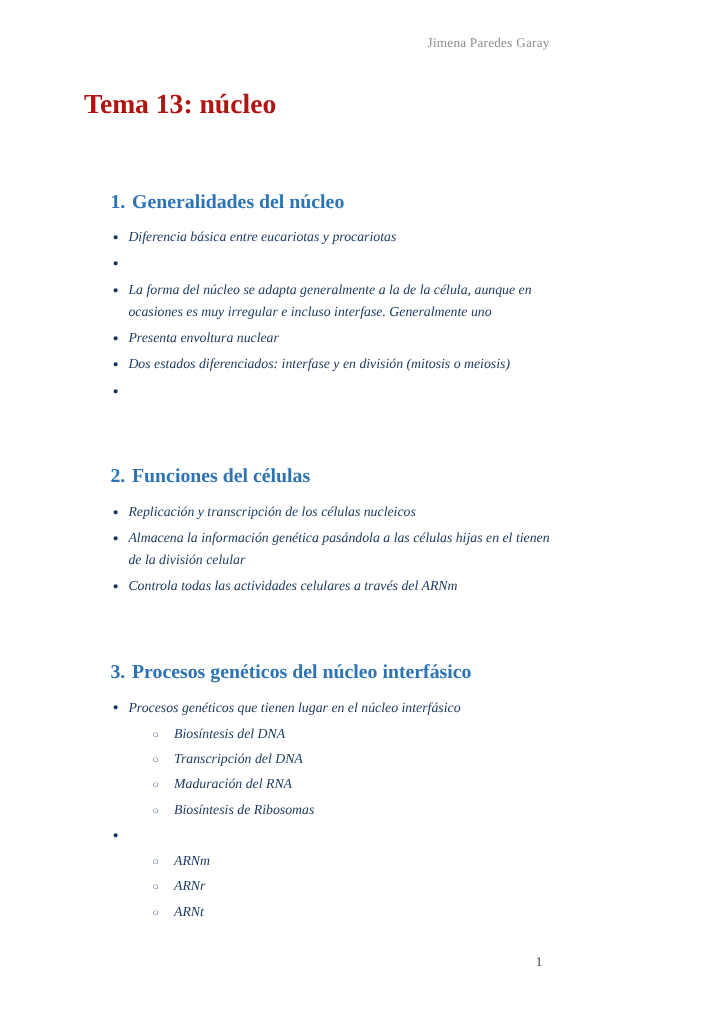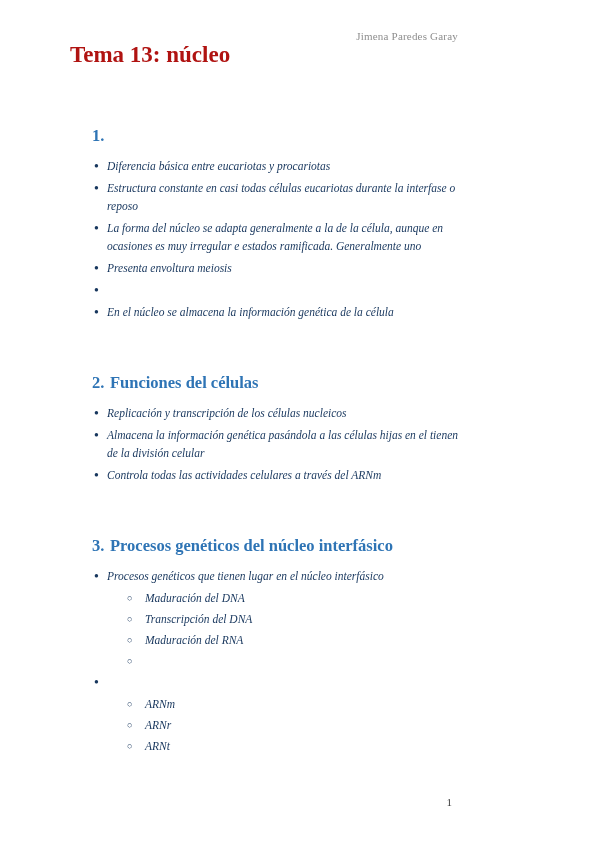"Tema 13: núcleo" .title { margin-top: none -> 32px }
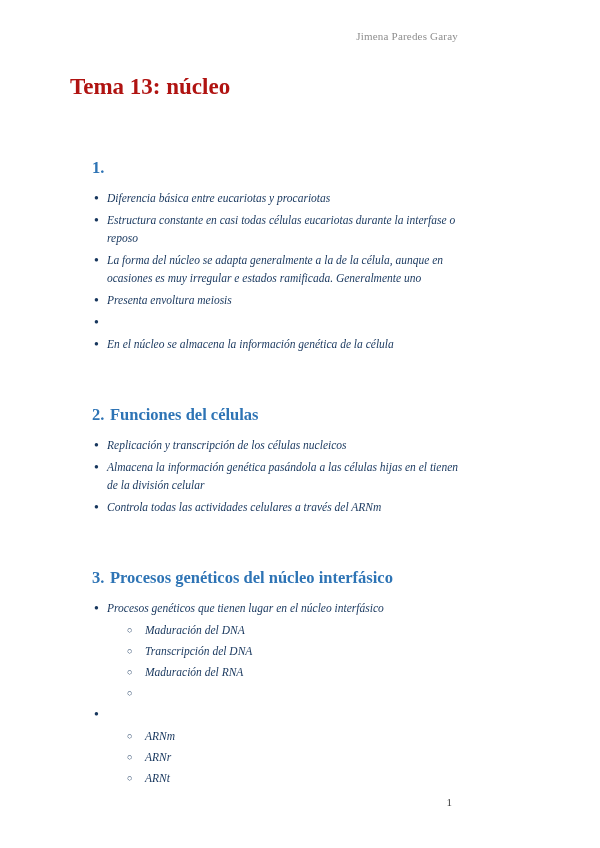"Generalidades del núcleo" span { html: none -> <span>Generalidades del núcleo</span> }
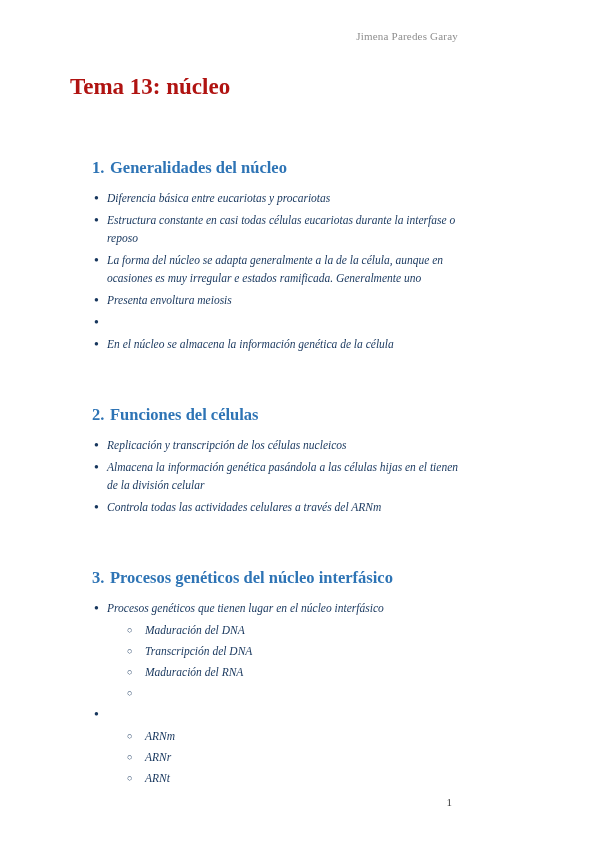"Estructura constante en casi todas" span.li-text { html: <span>Estructura constante en casi todas células eucariotas durante la interfase o reposo</span> -> none }
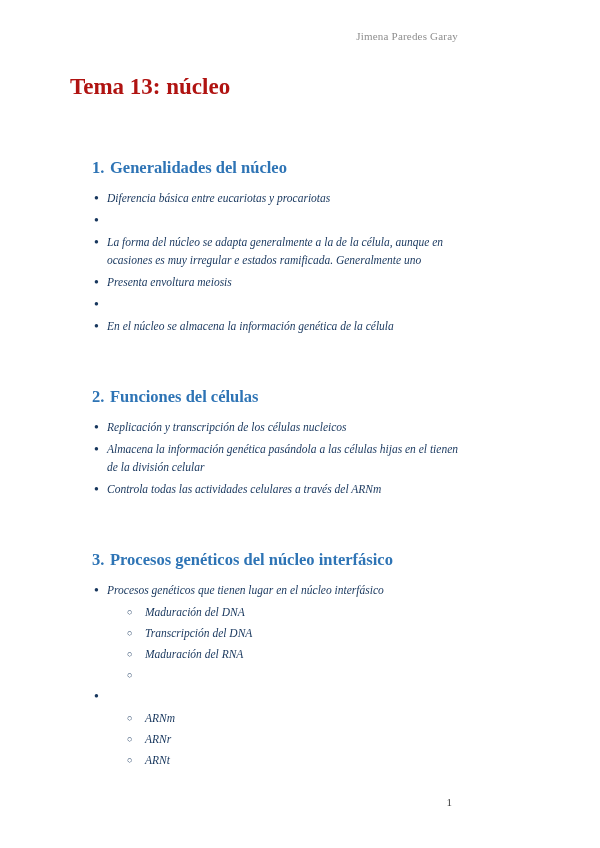"La forma del núcleo se" span.li-text { text: estados ramificada -> incluso interfase }
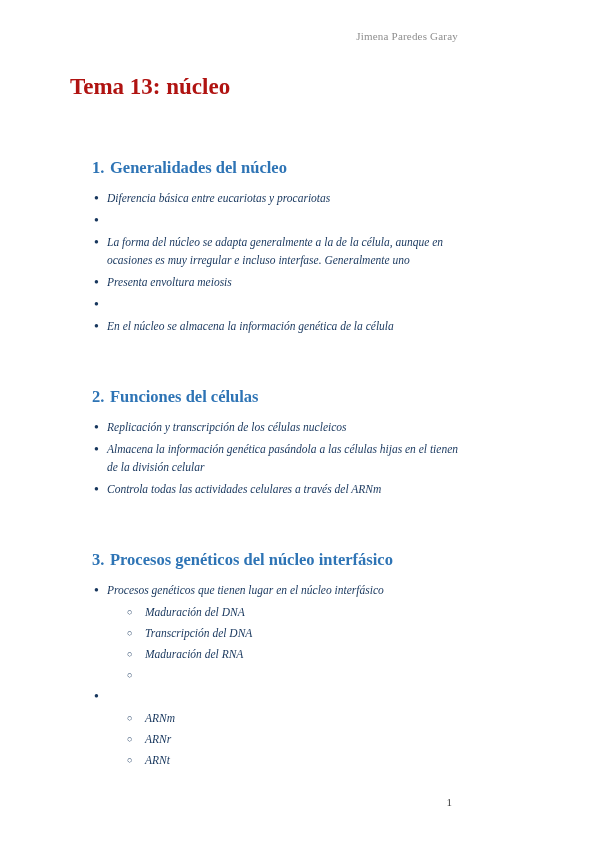"Presenta envoltura meiosis" span.li-text { text: meiosis -> nuclear }
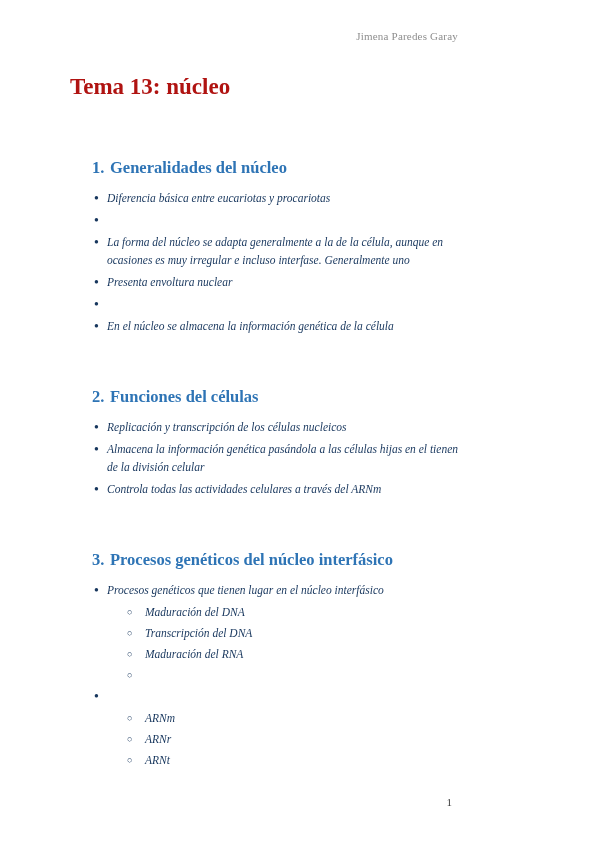"Dos estados diferenciados: interfase y" span.li-text { html: none -> <span>Dos estados diferenciados: interfase y en división (mitosis o meiosis)</span> }
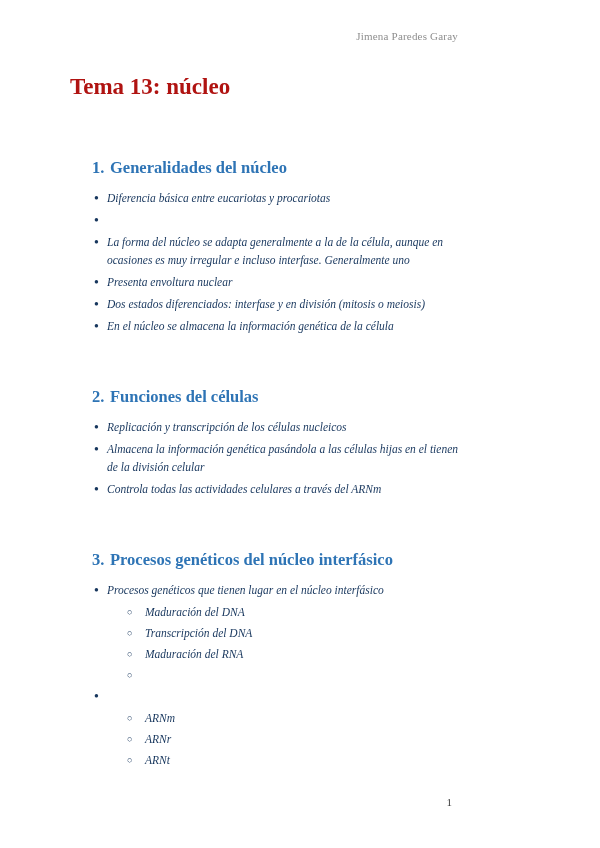"En el núcleo se almacena" span.li-text { html: <span>En el núcleo se almacena la información genética de la célula</span> -> none }
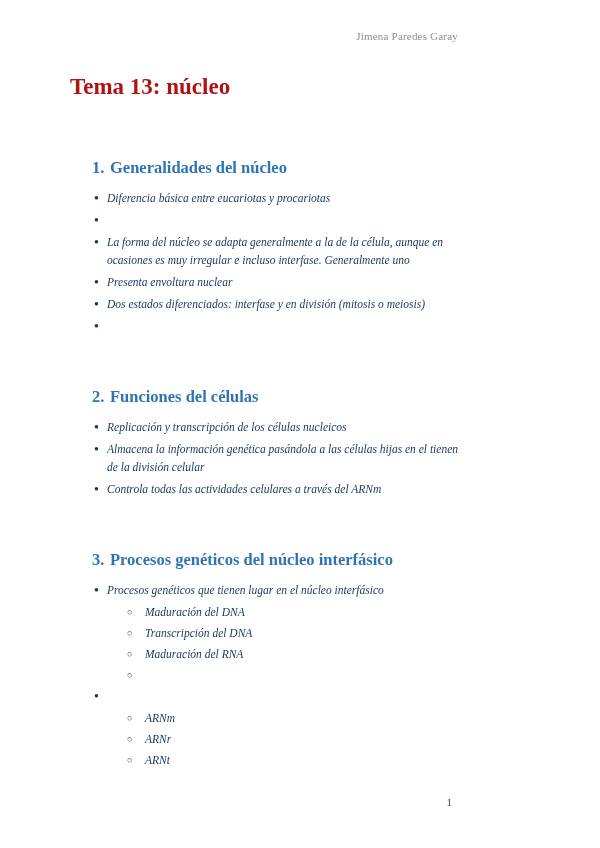"Maduración del DNA" span.li-text { text: Maduración -> Biosíntesis }
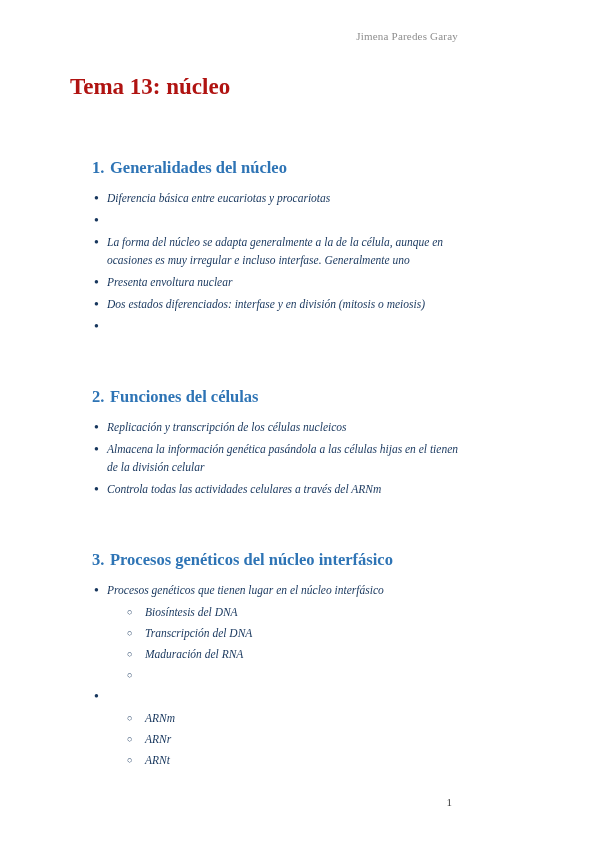"Biosíntesis de Ribosomas" span.li-text { html: none -> <span>Biosíntesis de Ribosomas</span> }
